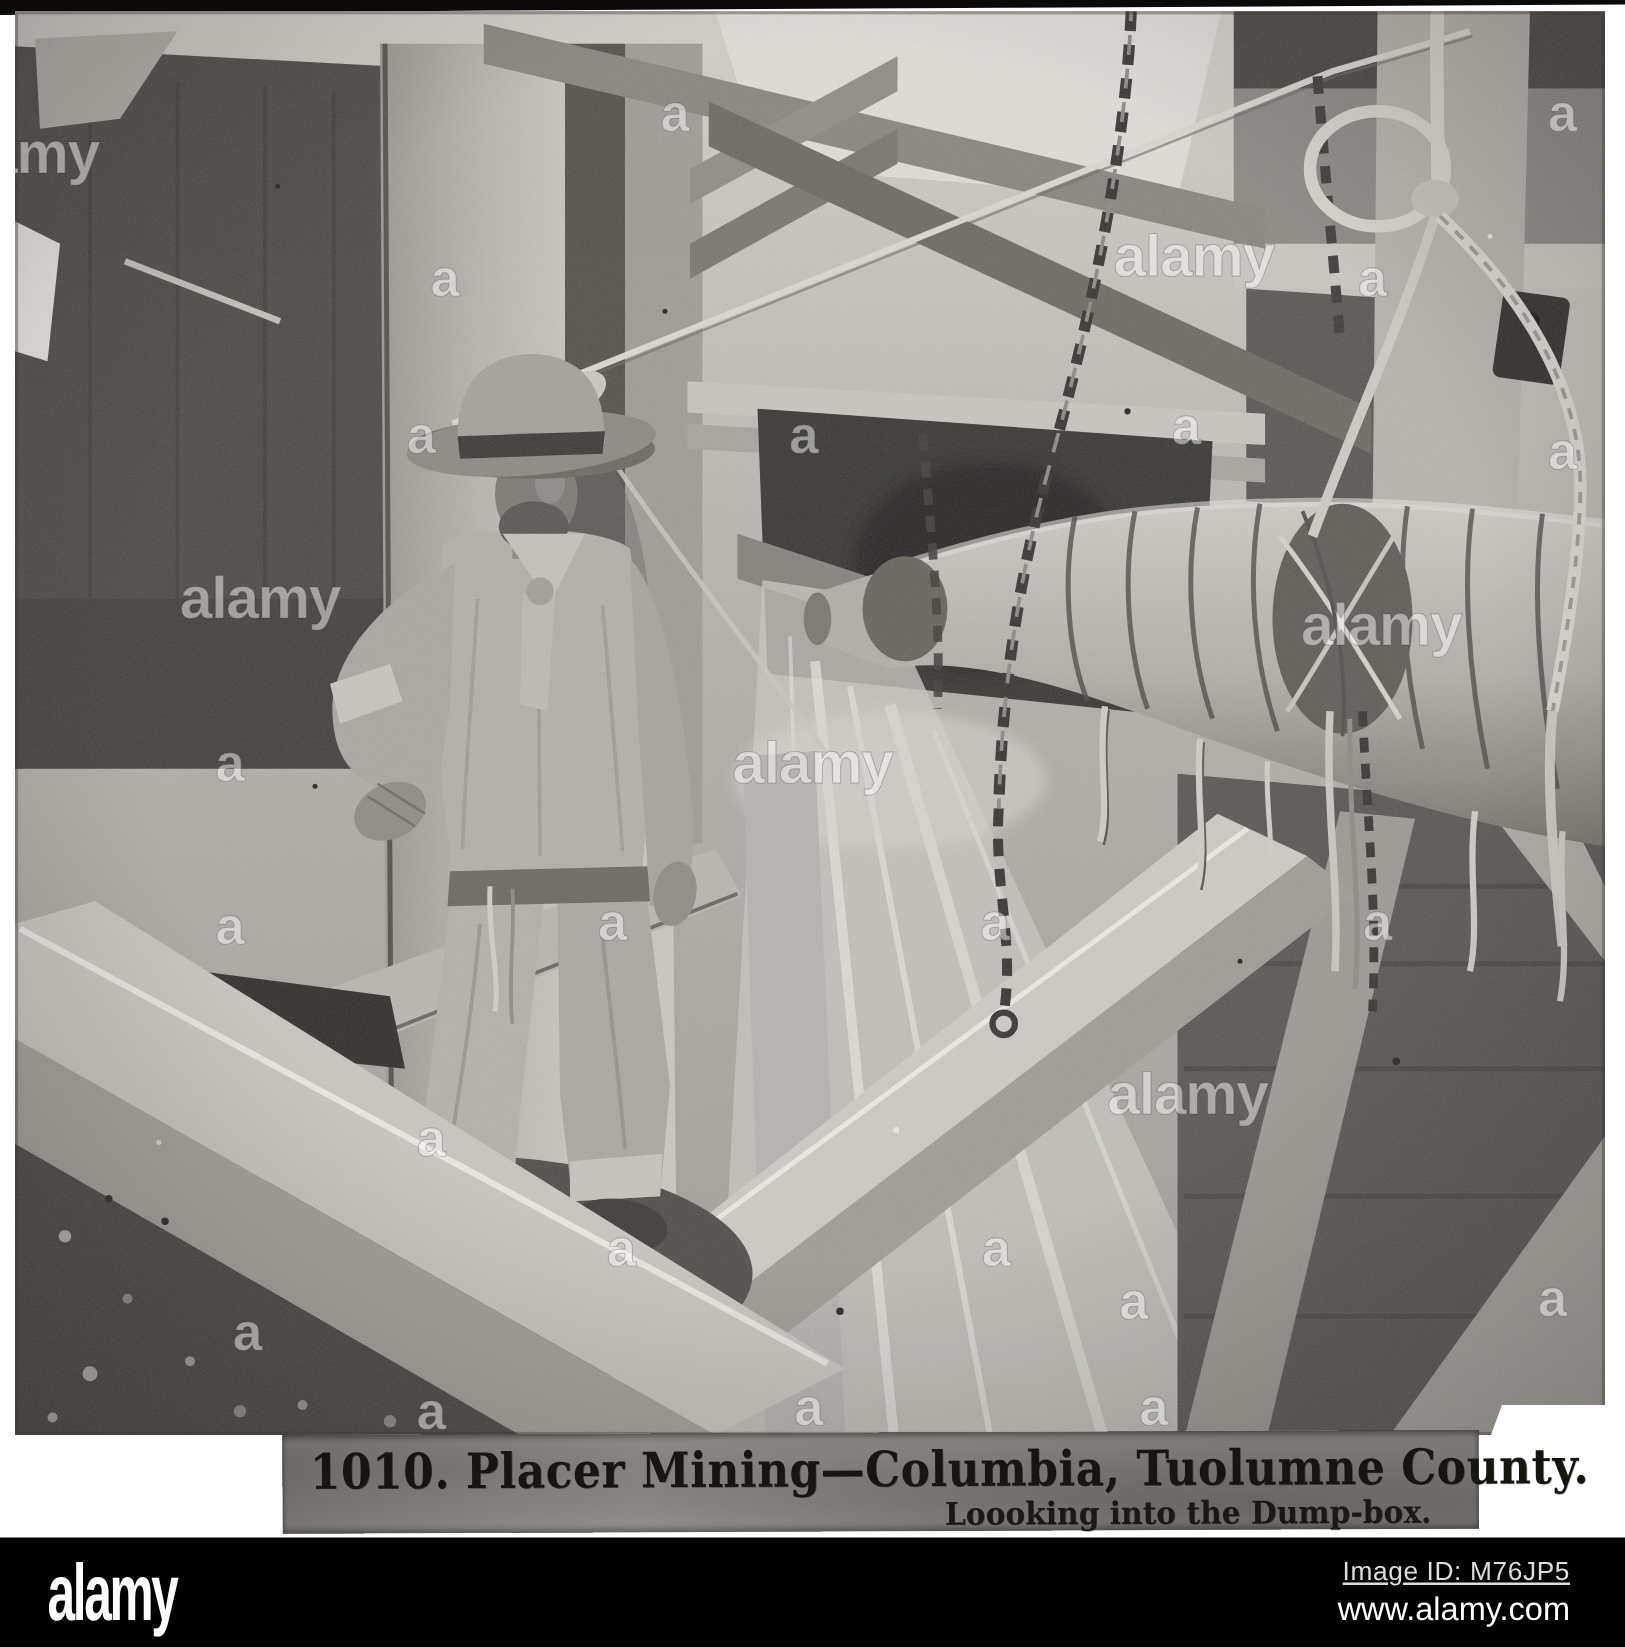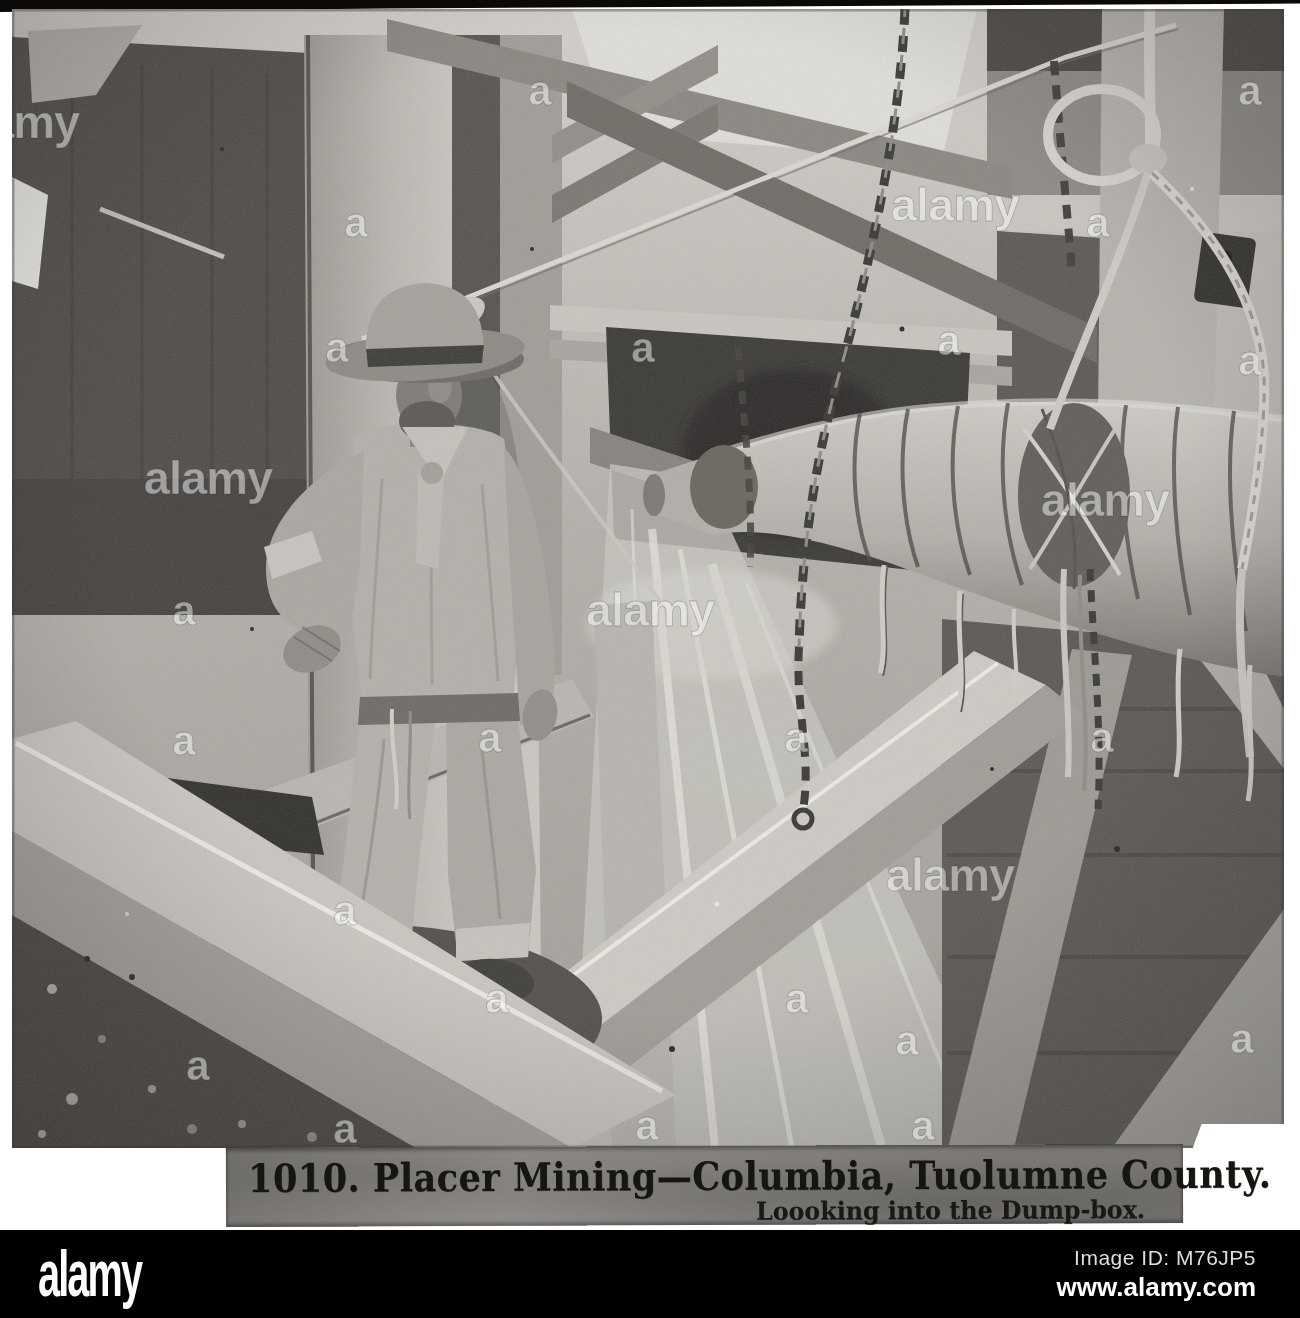"Image ID: M76JP5" .img-id { text-decoration: none -> underline }
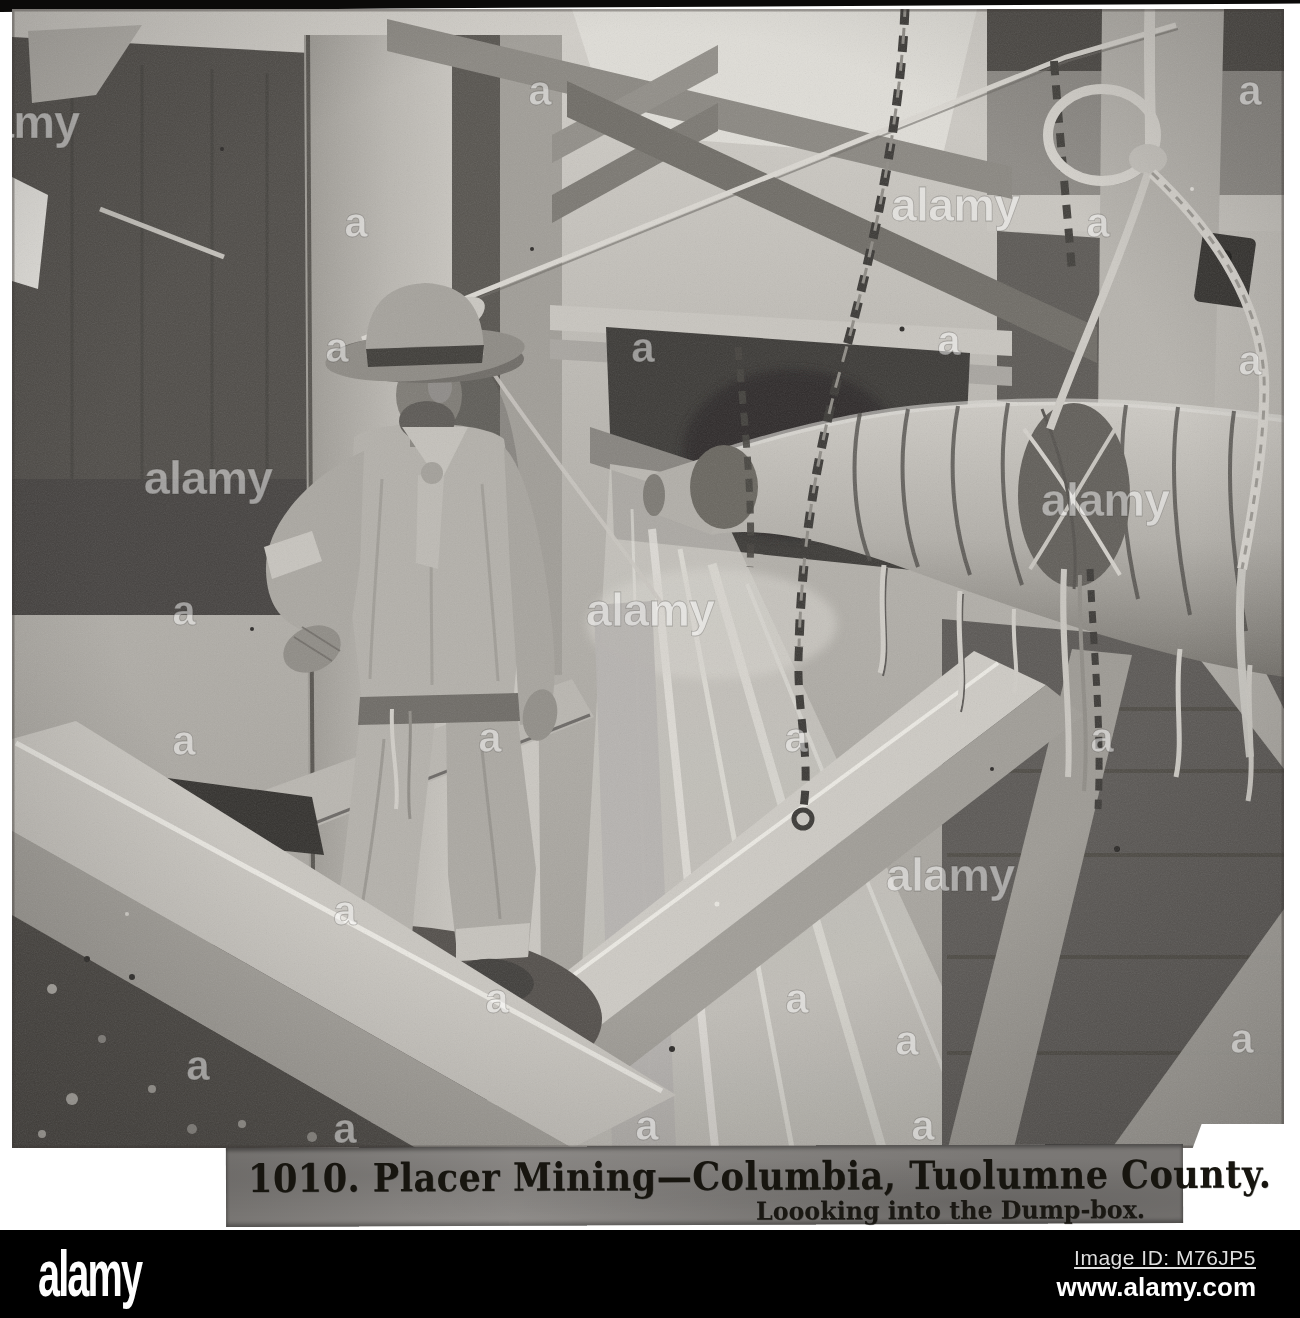"www.alamy.com" .url { font-weight: bold -> normal }
